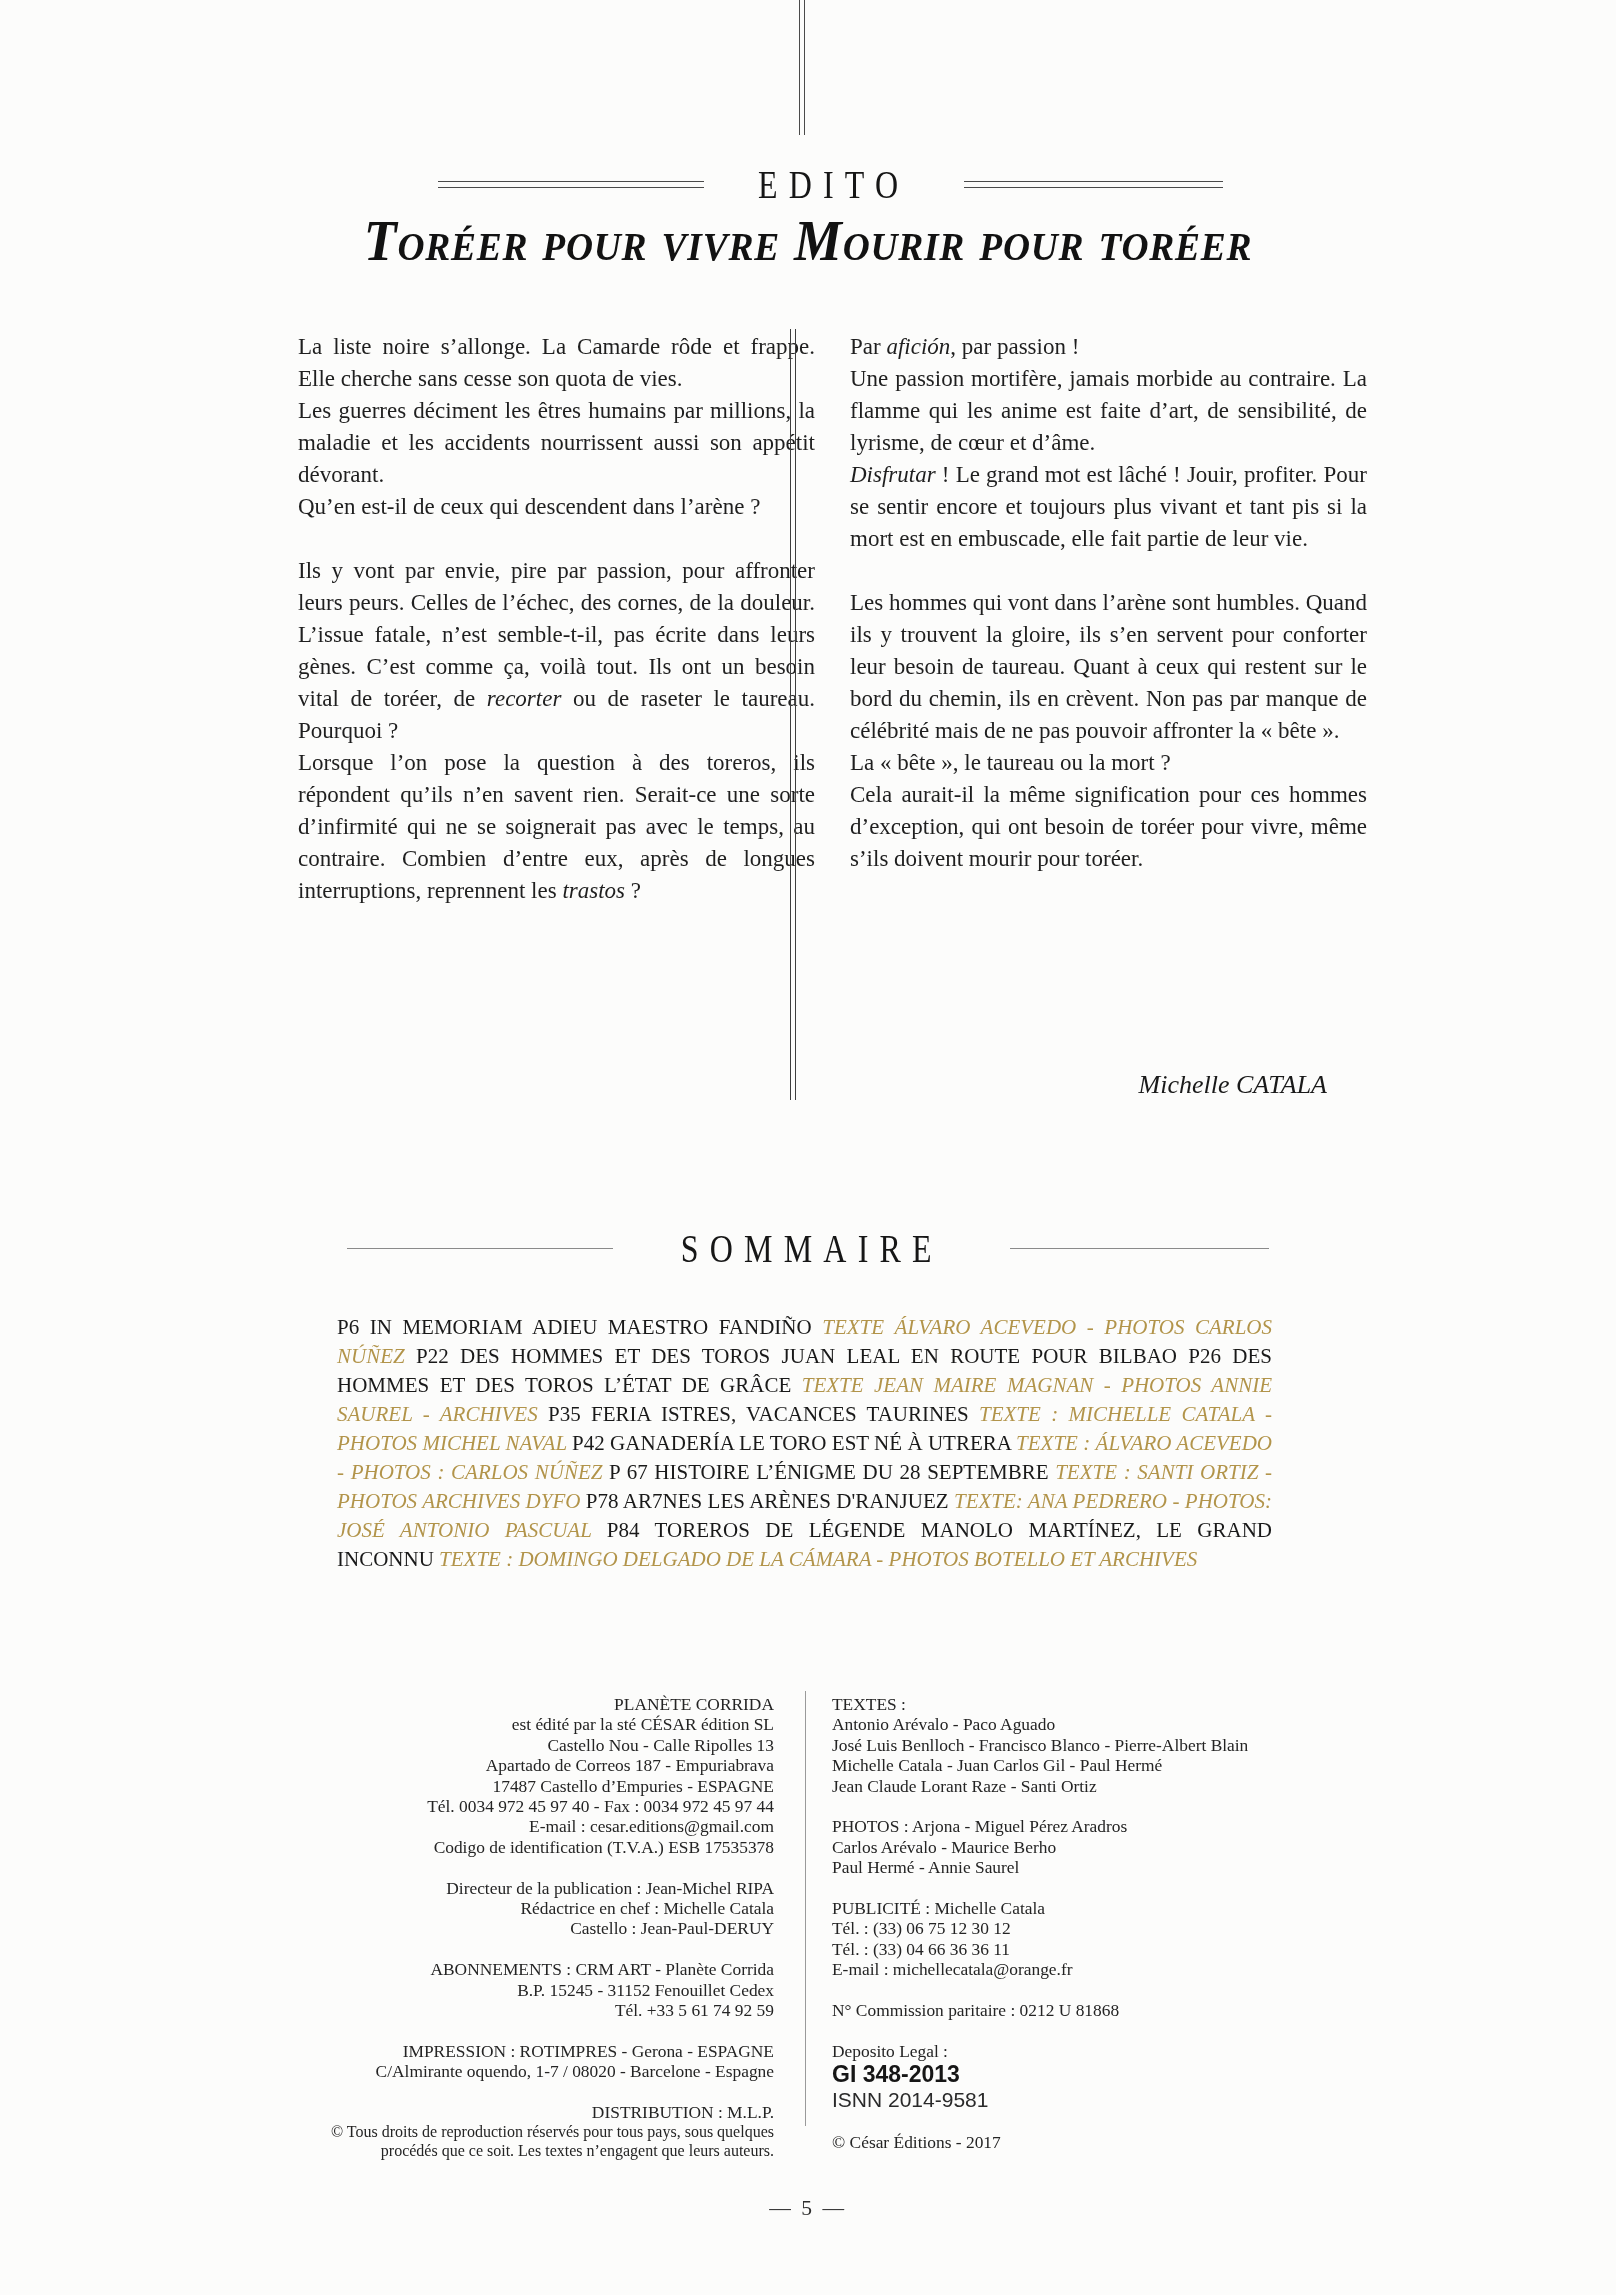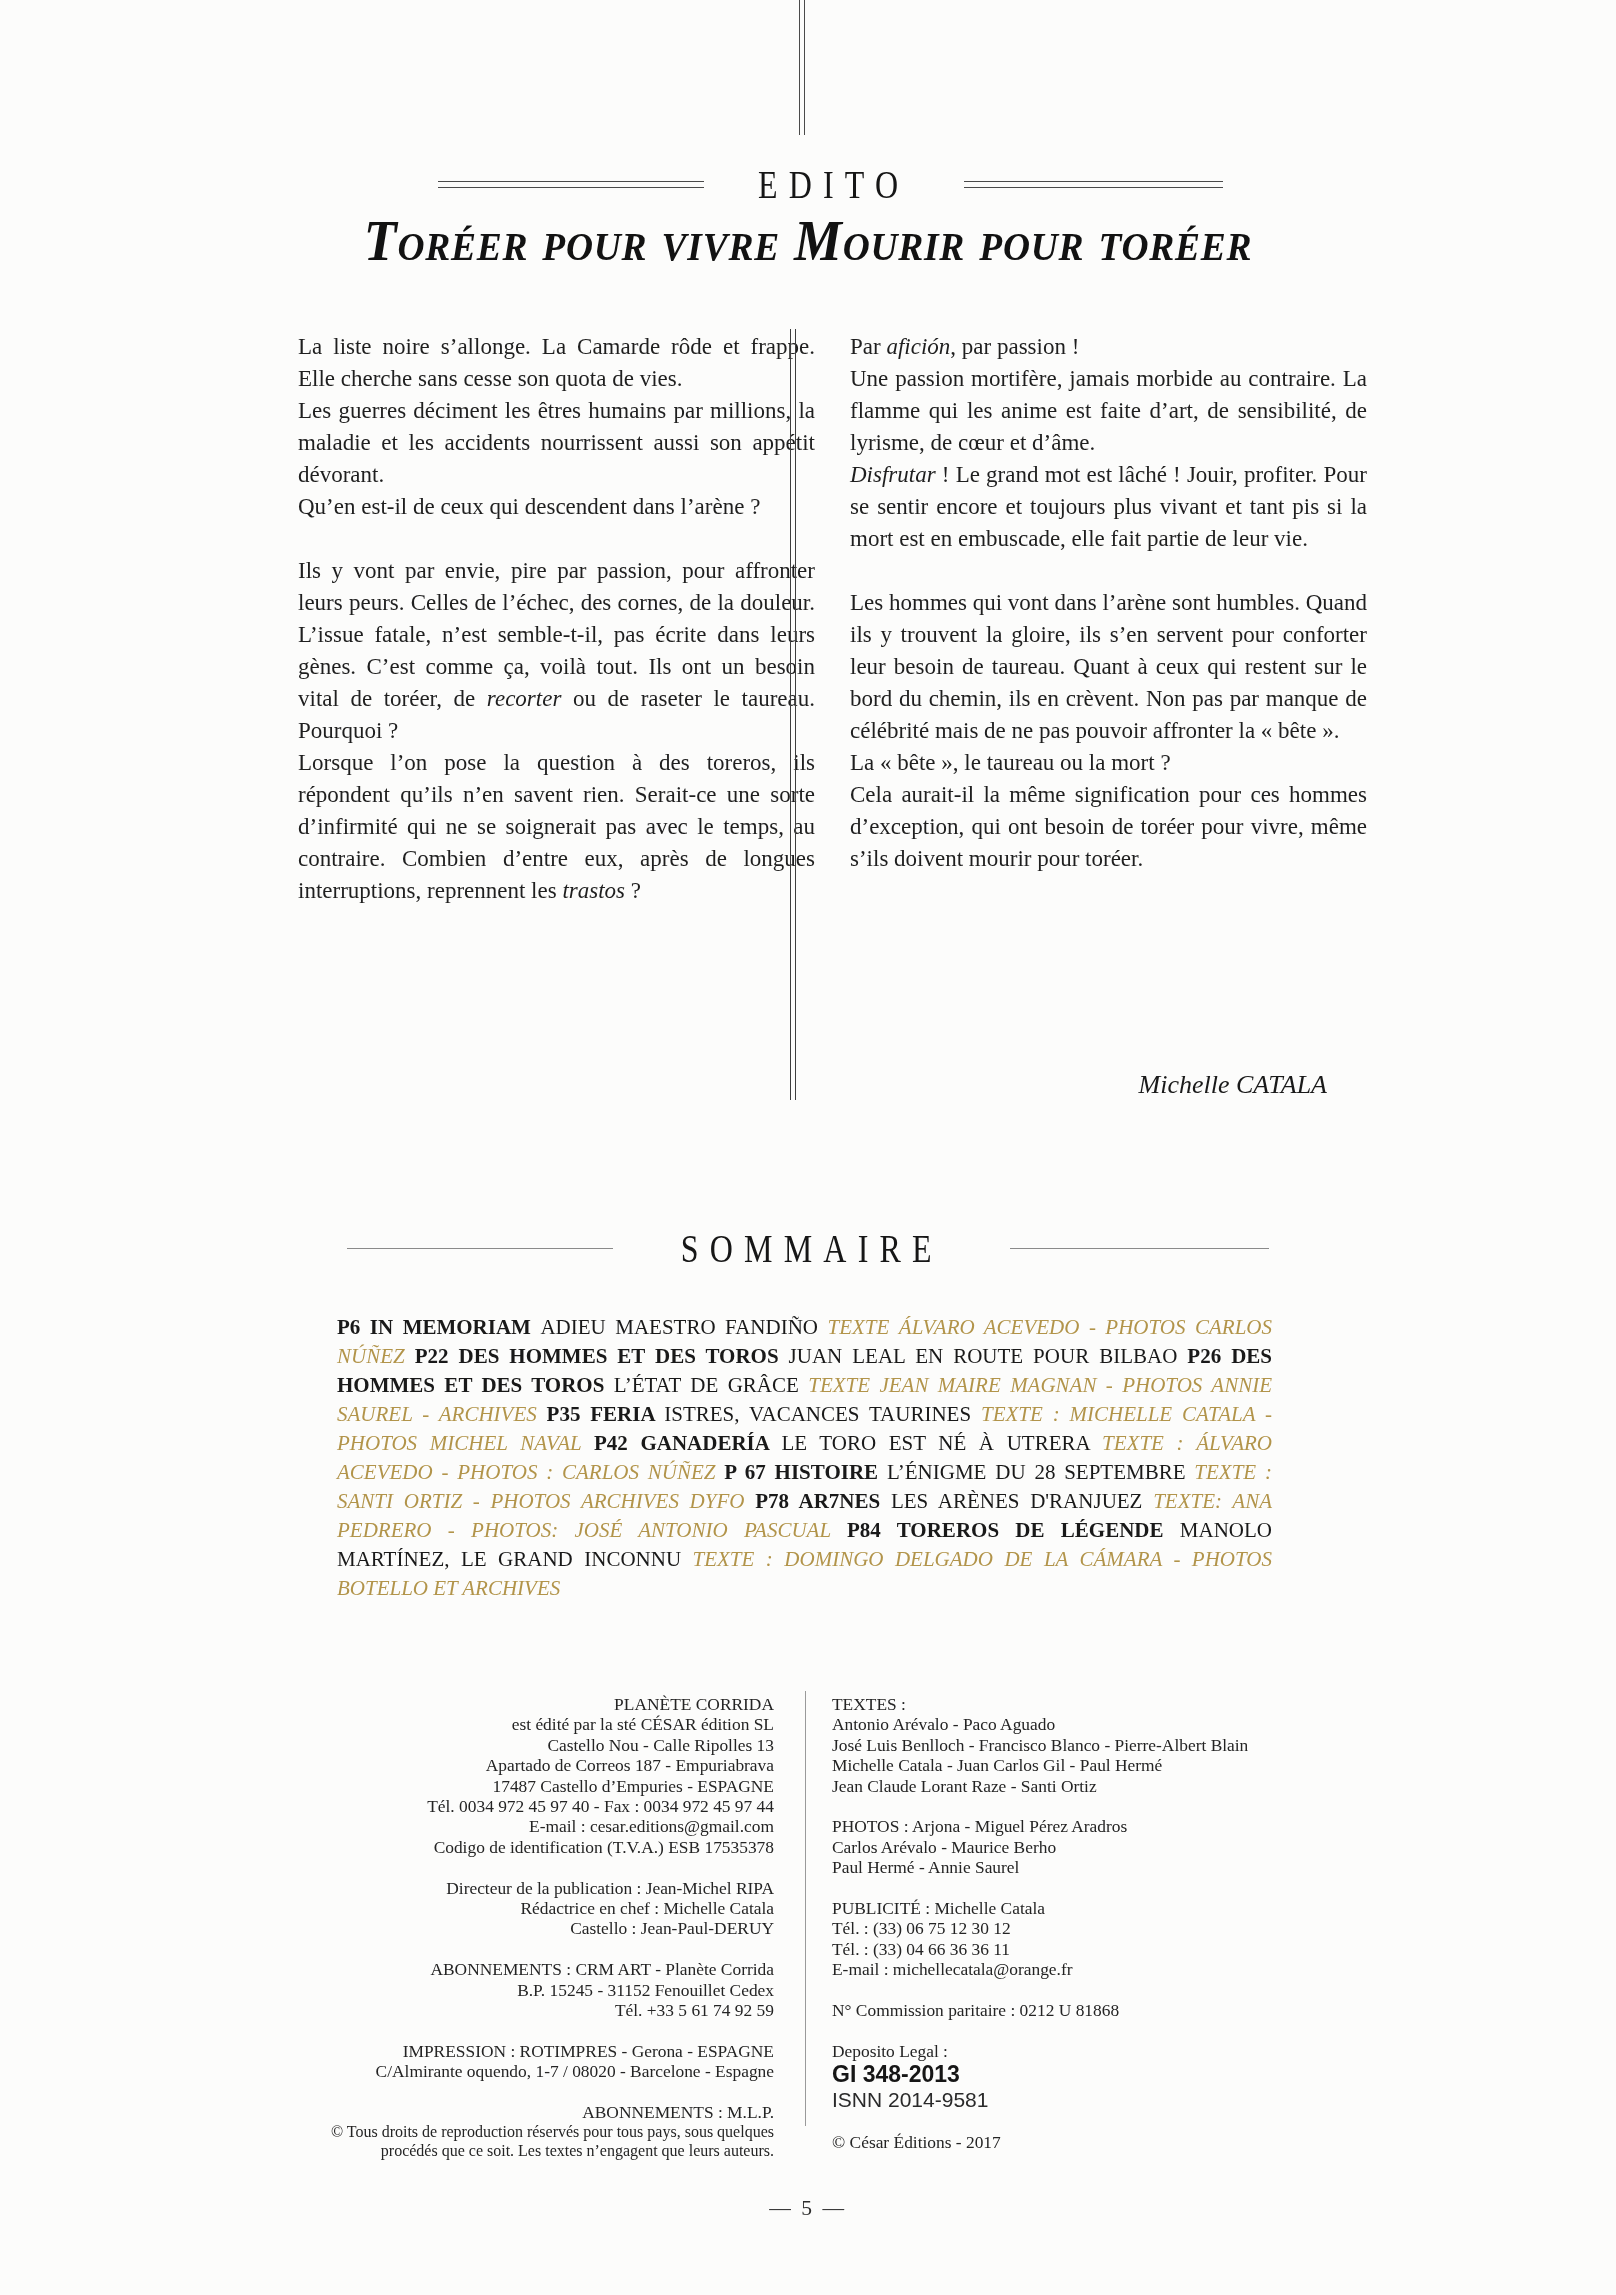"P6 IN MEMORIAM" .seg-b { font-weight: bold -> normal }
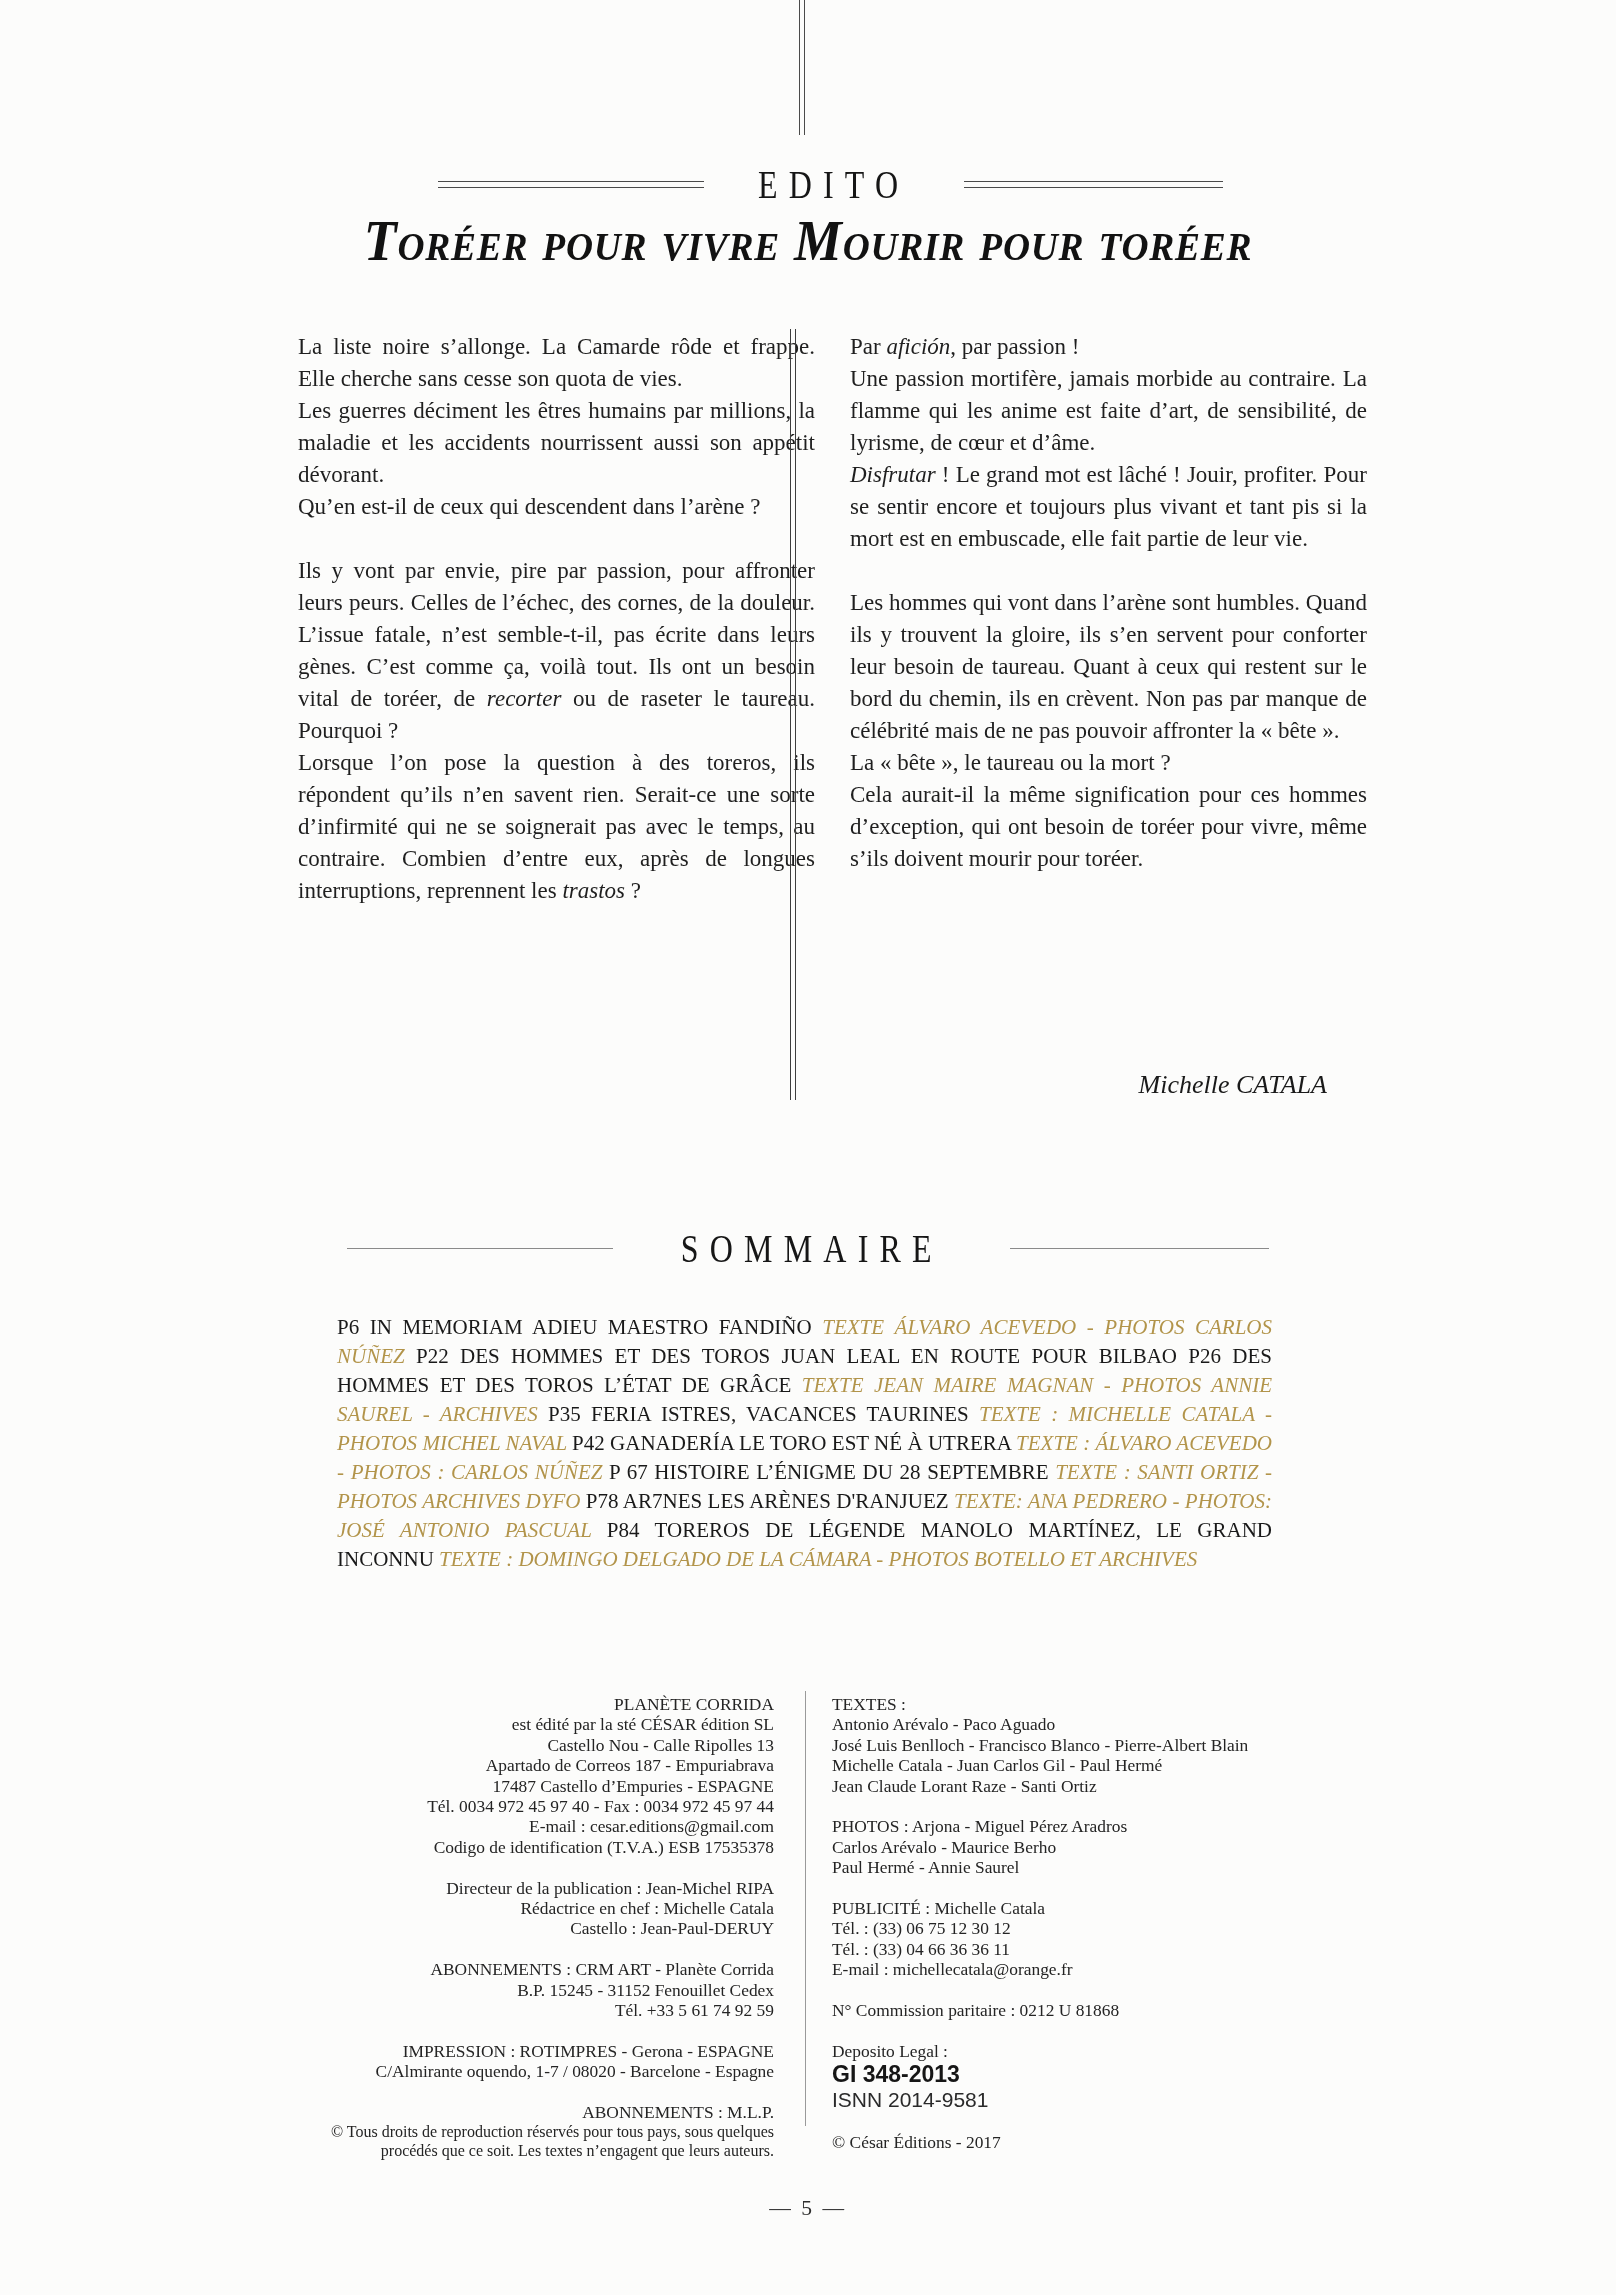"ABONNEMENTS : M.L.P." div { text: ABONNEMENTS -> DISTRIBUTION }
